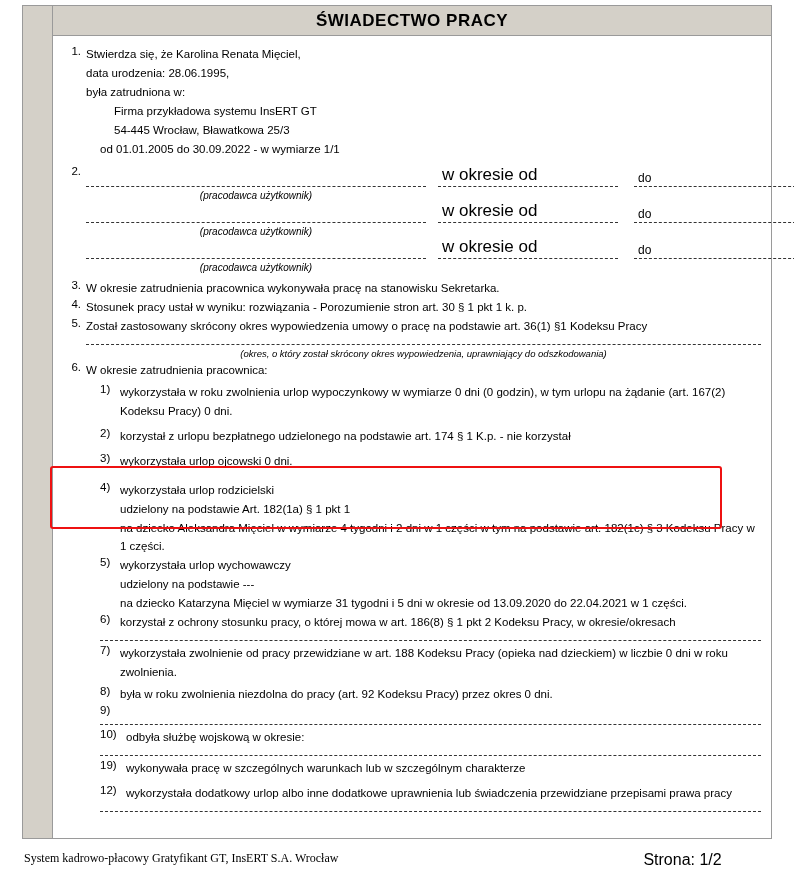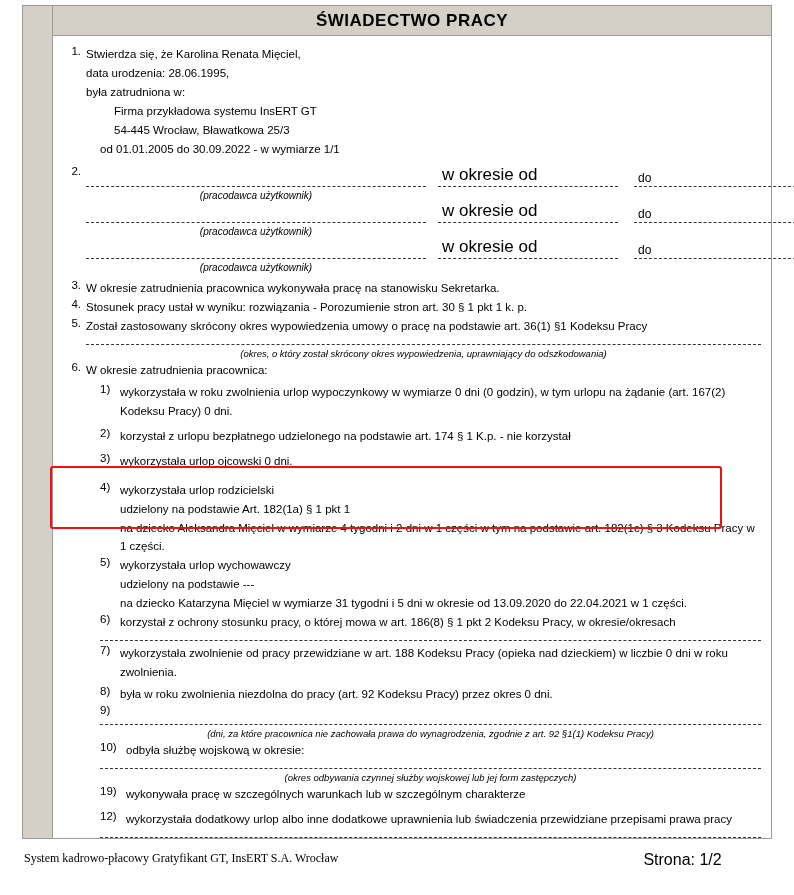"(dni, za które pracownica nie" div.center-cap { html: <div>(dni, za które pracownica nie zachowała prawa do wynagrodzenia, zgodnie z art. 92 §1(1) Kodeksu Pracy)</div> -> none }
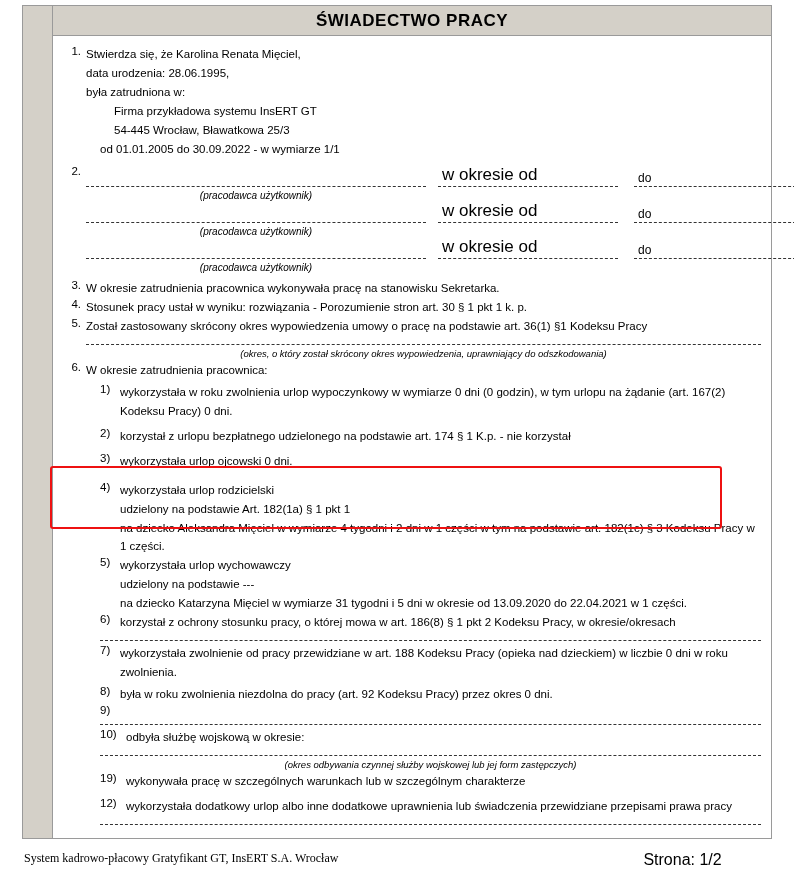"(okres odbywania czynnej służby" div.center-cap { html: <div>(okres odbywania czynnej służby wojskowej lub jej form zastępczych)</div> -> none }
